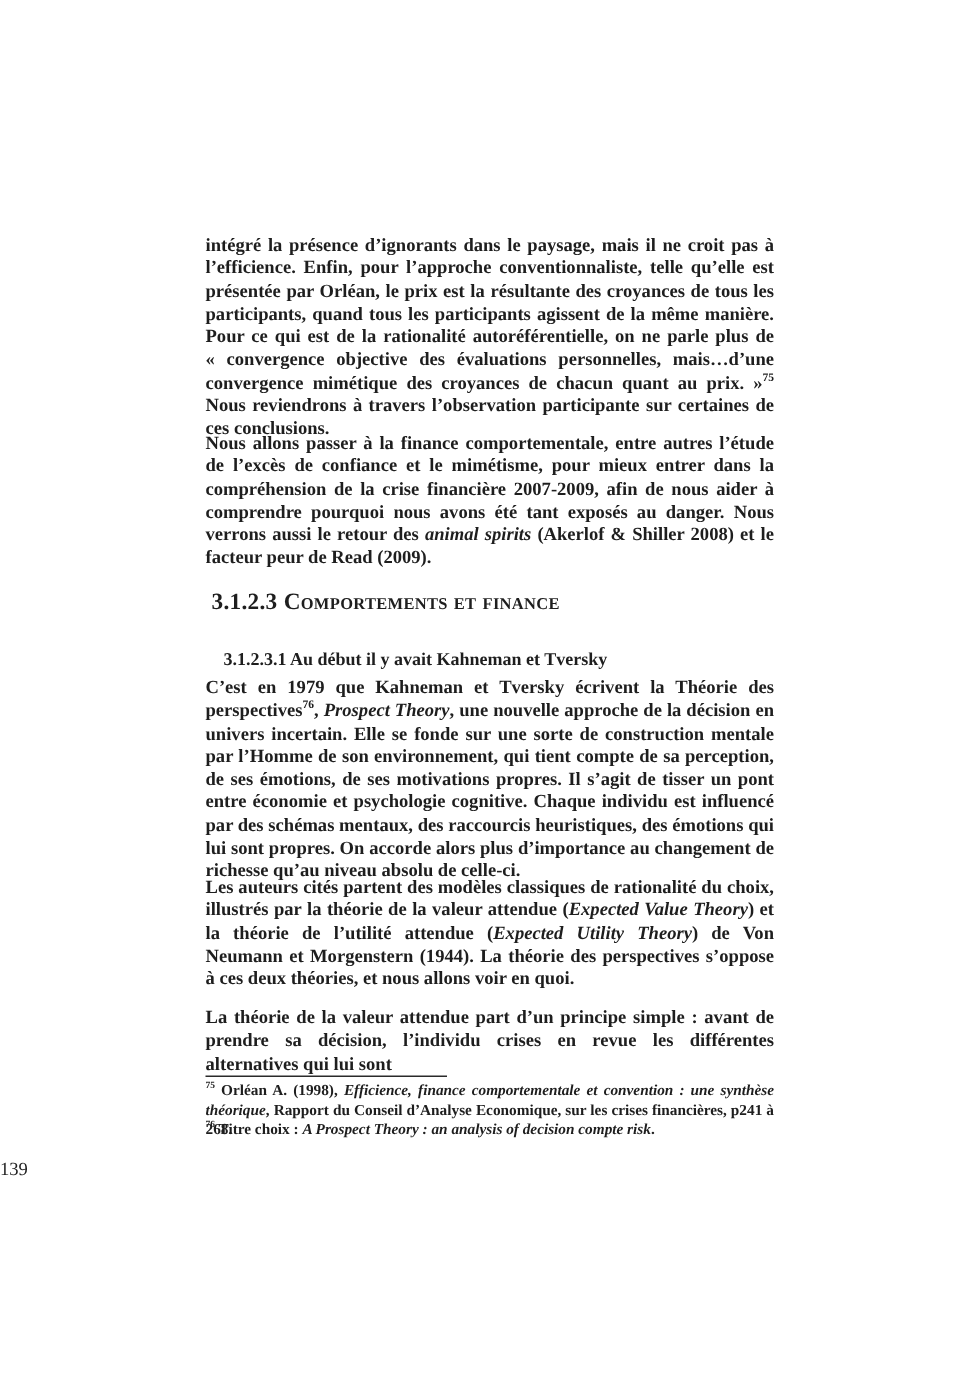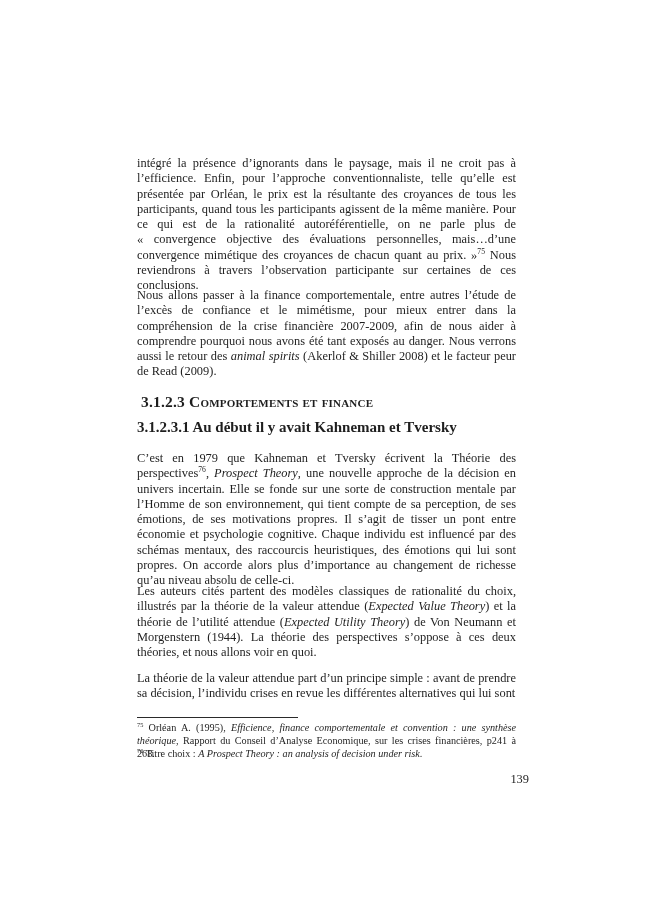"intégré la présence d’ignorants dans" .blk { font-weight: none -> bold }
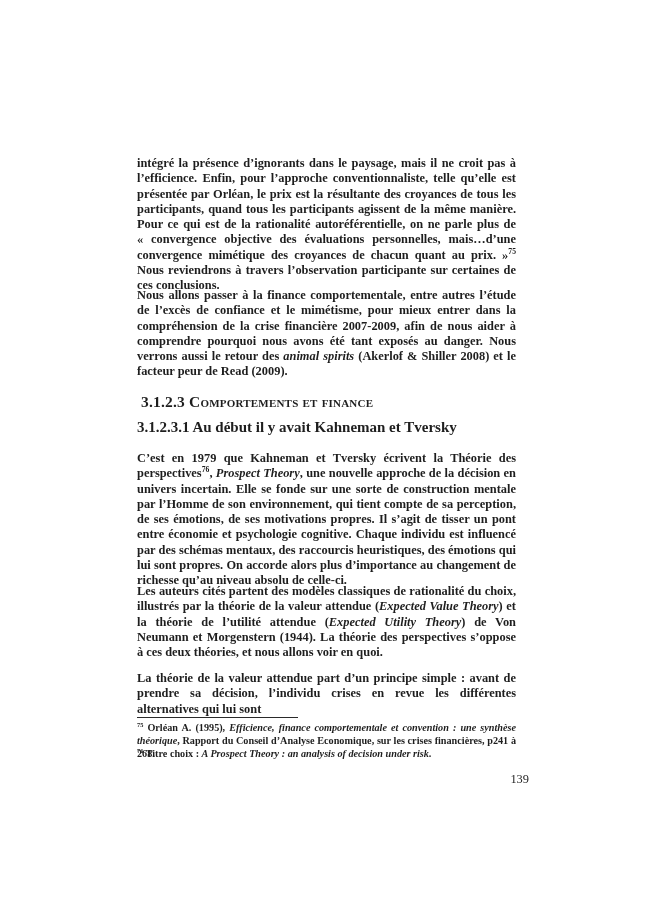"3.1.2.3.1 Au début il y" .h-sub { font-size: 15px -> 12px; margin: 0 -> 12px }
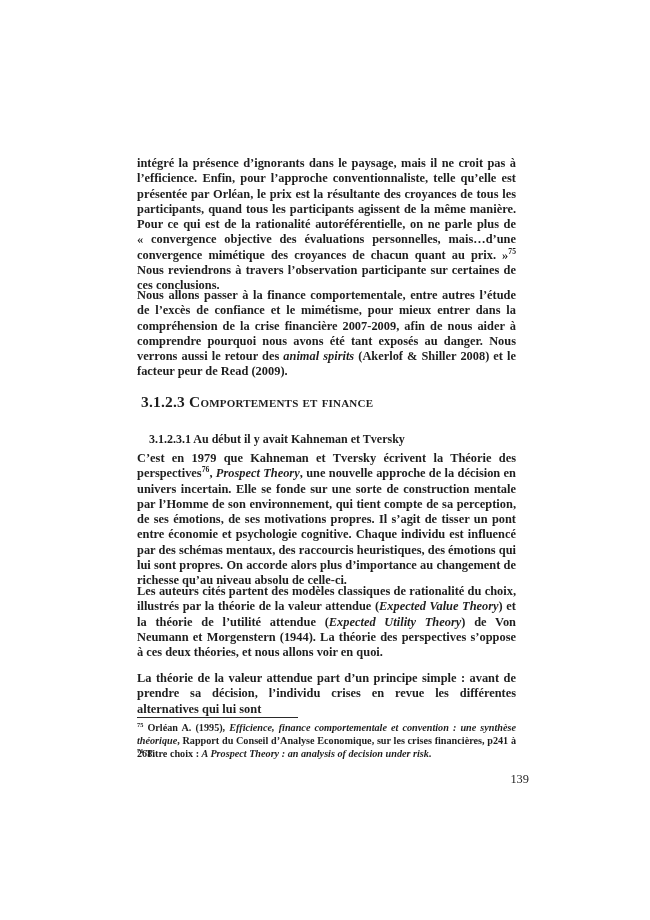"Orléan A. (1995)," span { text: 1995 -> 1998 }
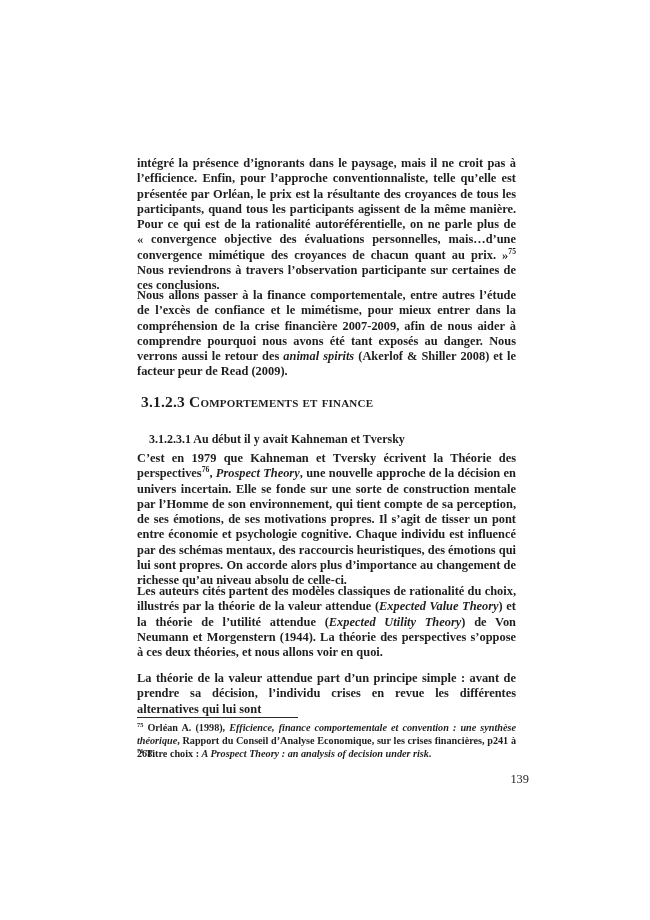"A Prospect Theory : an" span.it { text: under -> compte }
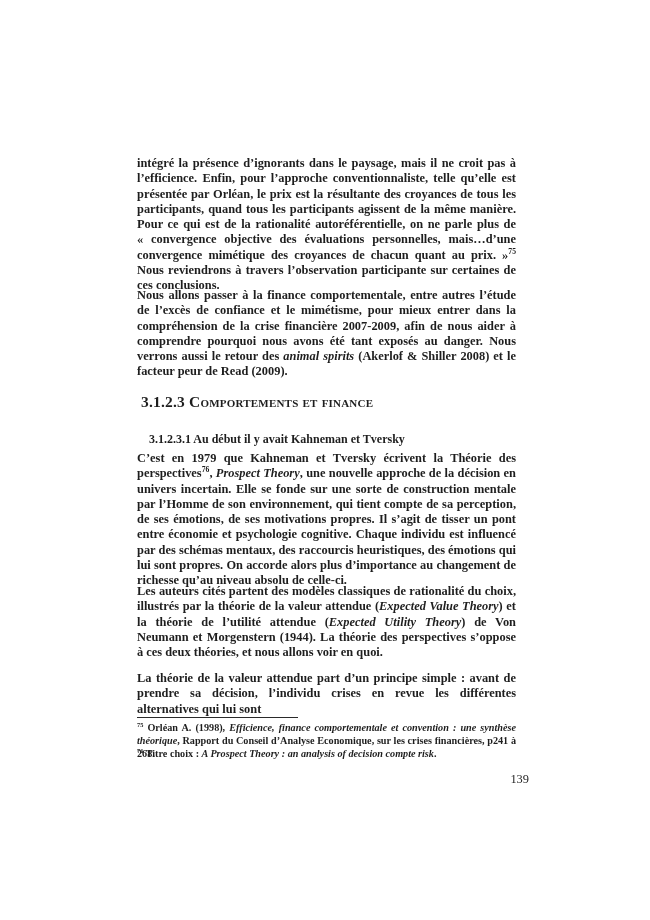"139" .page-number { text-align: right -> left }
